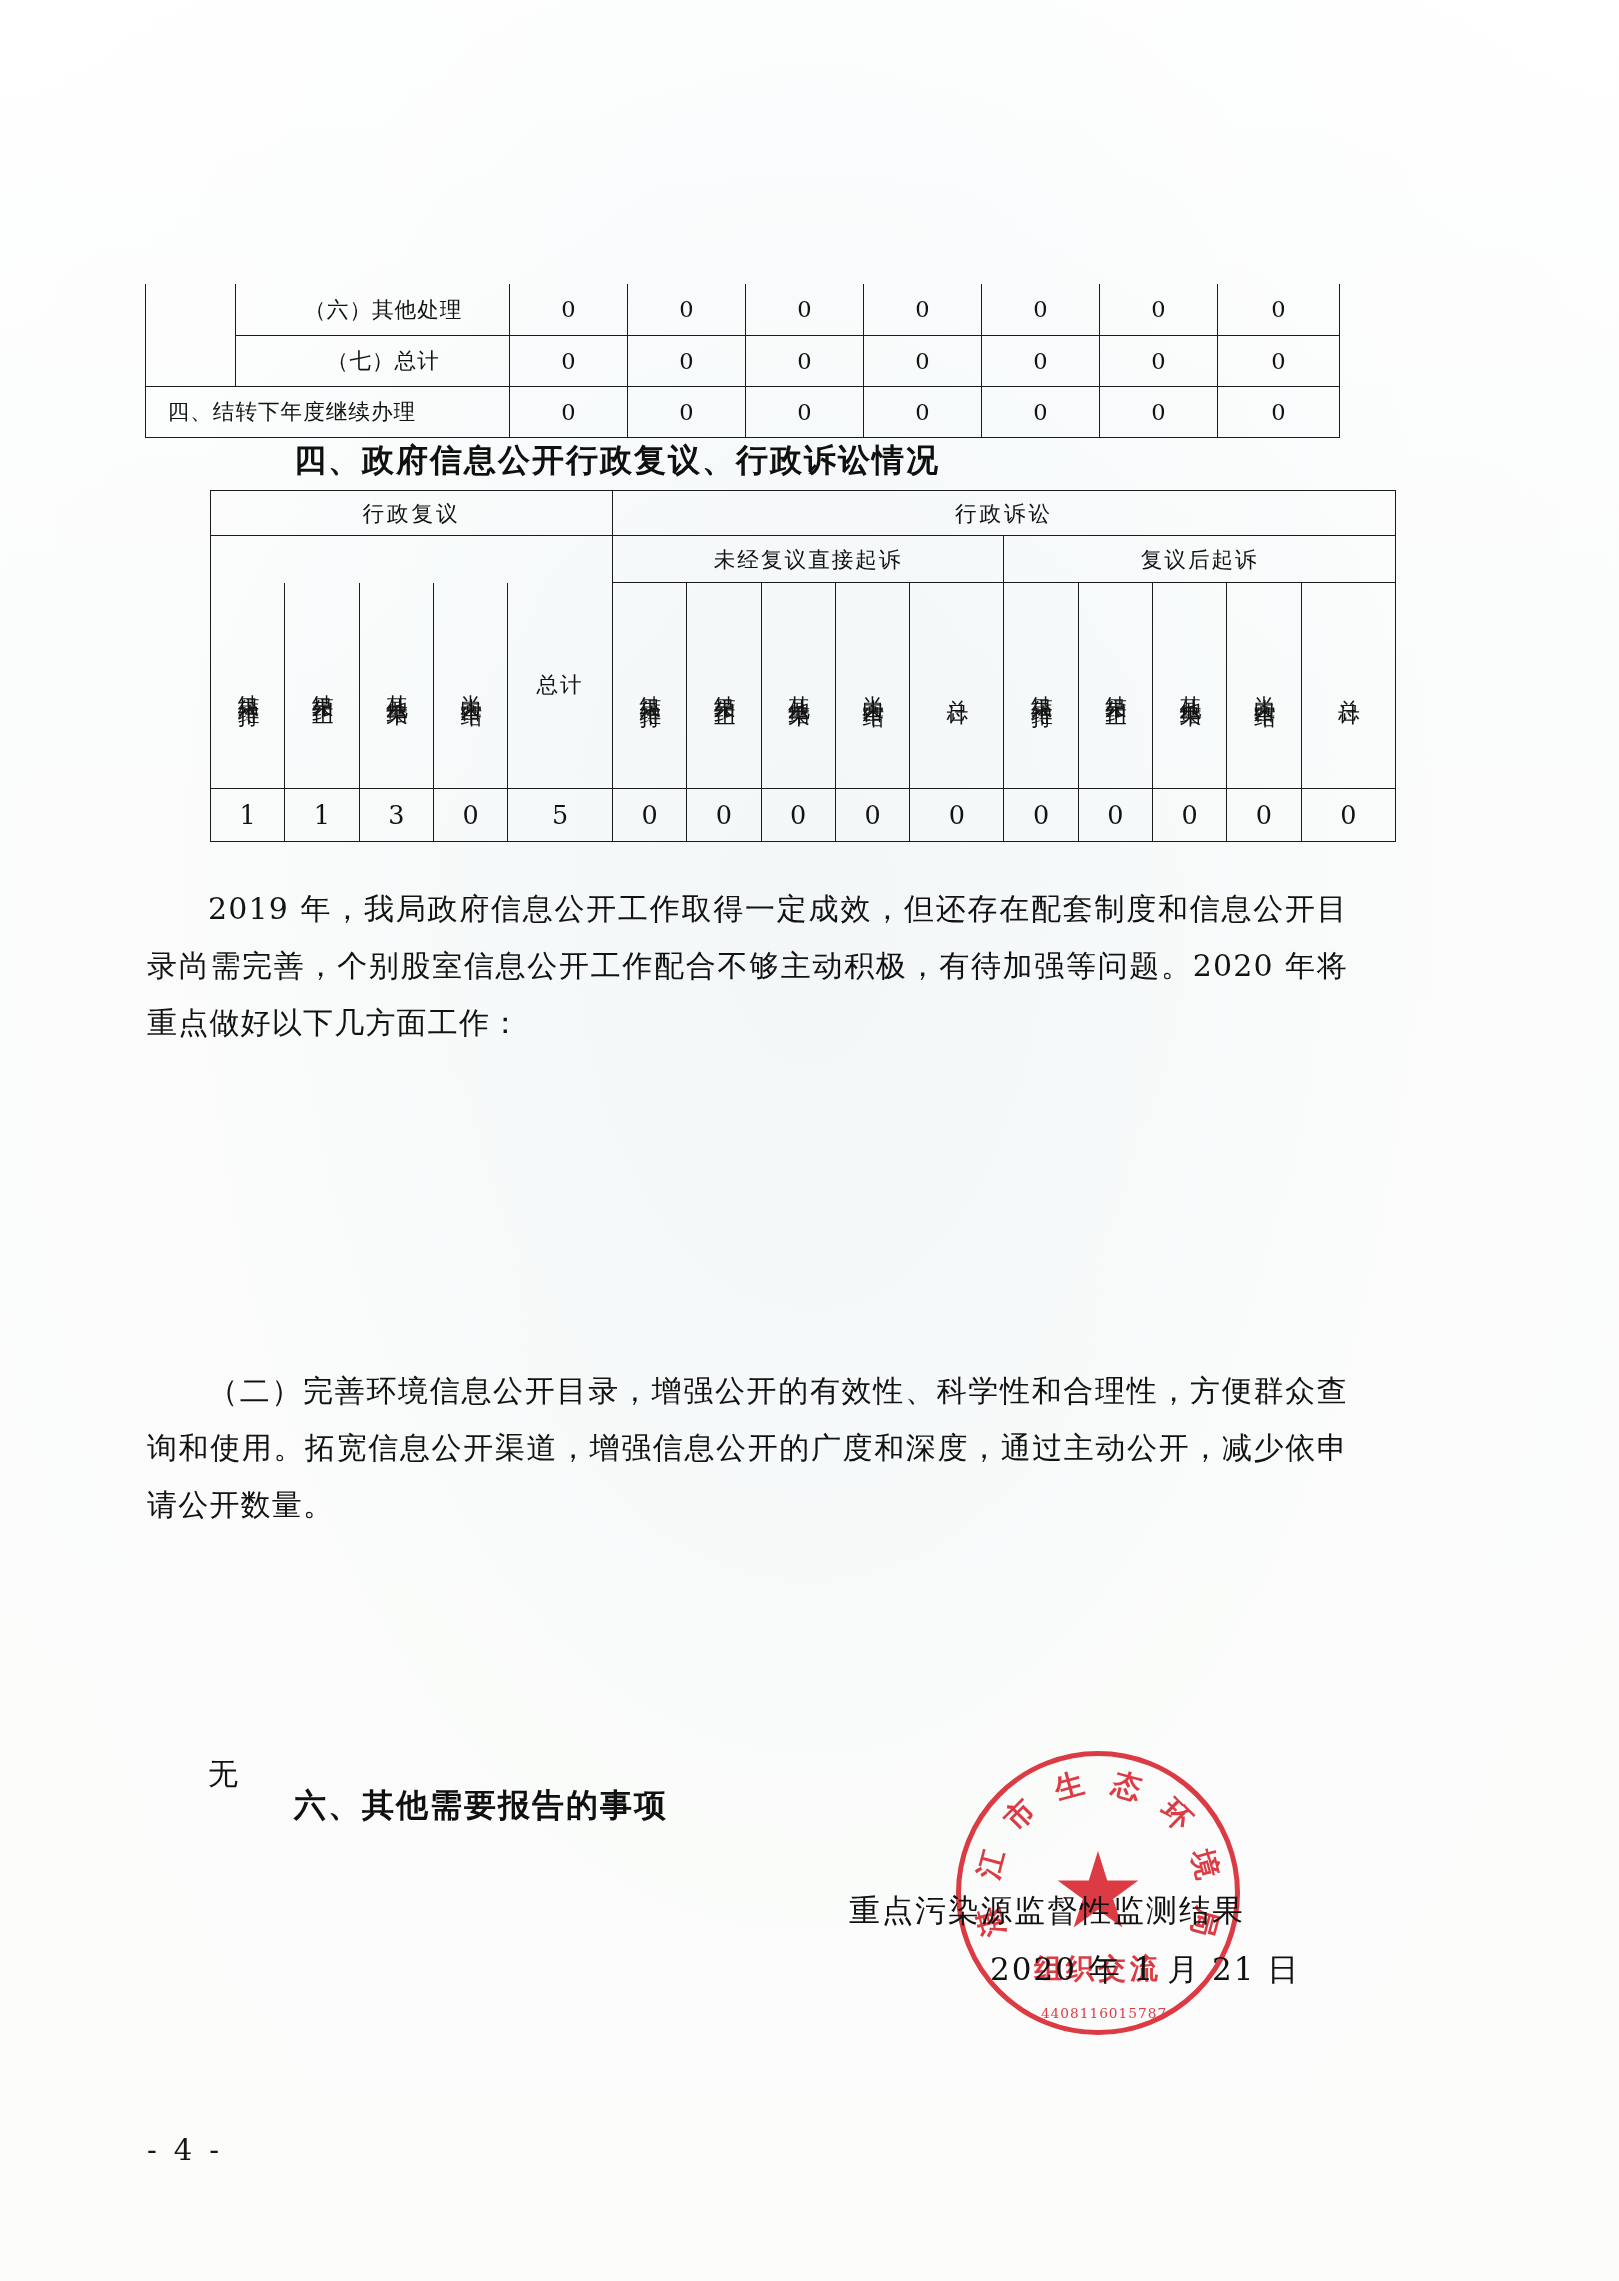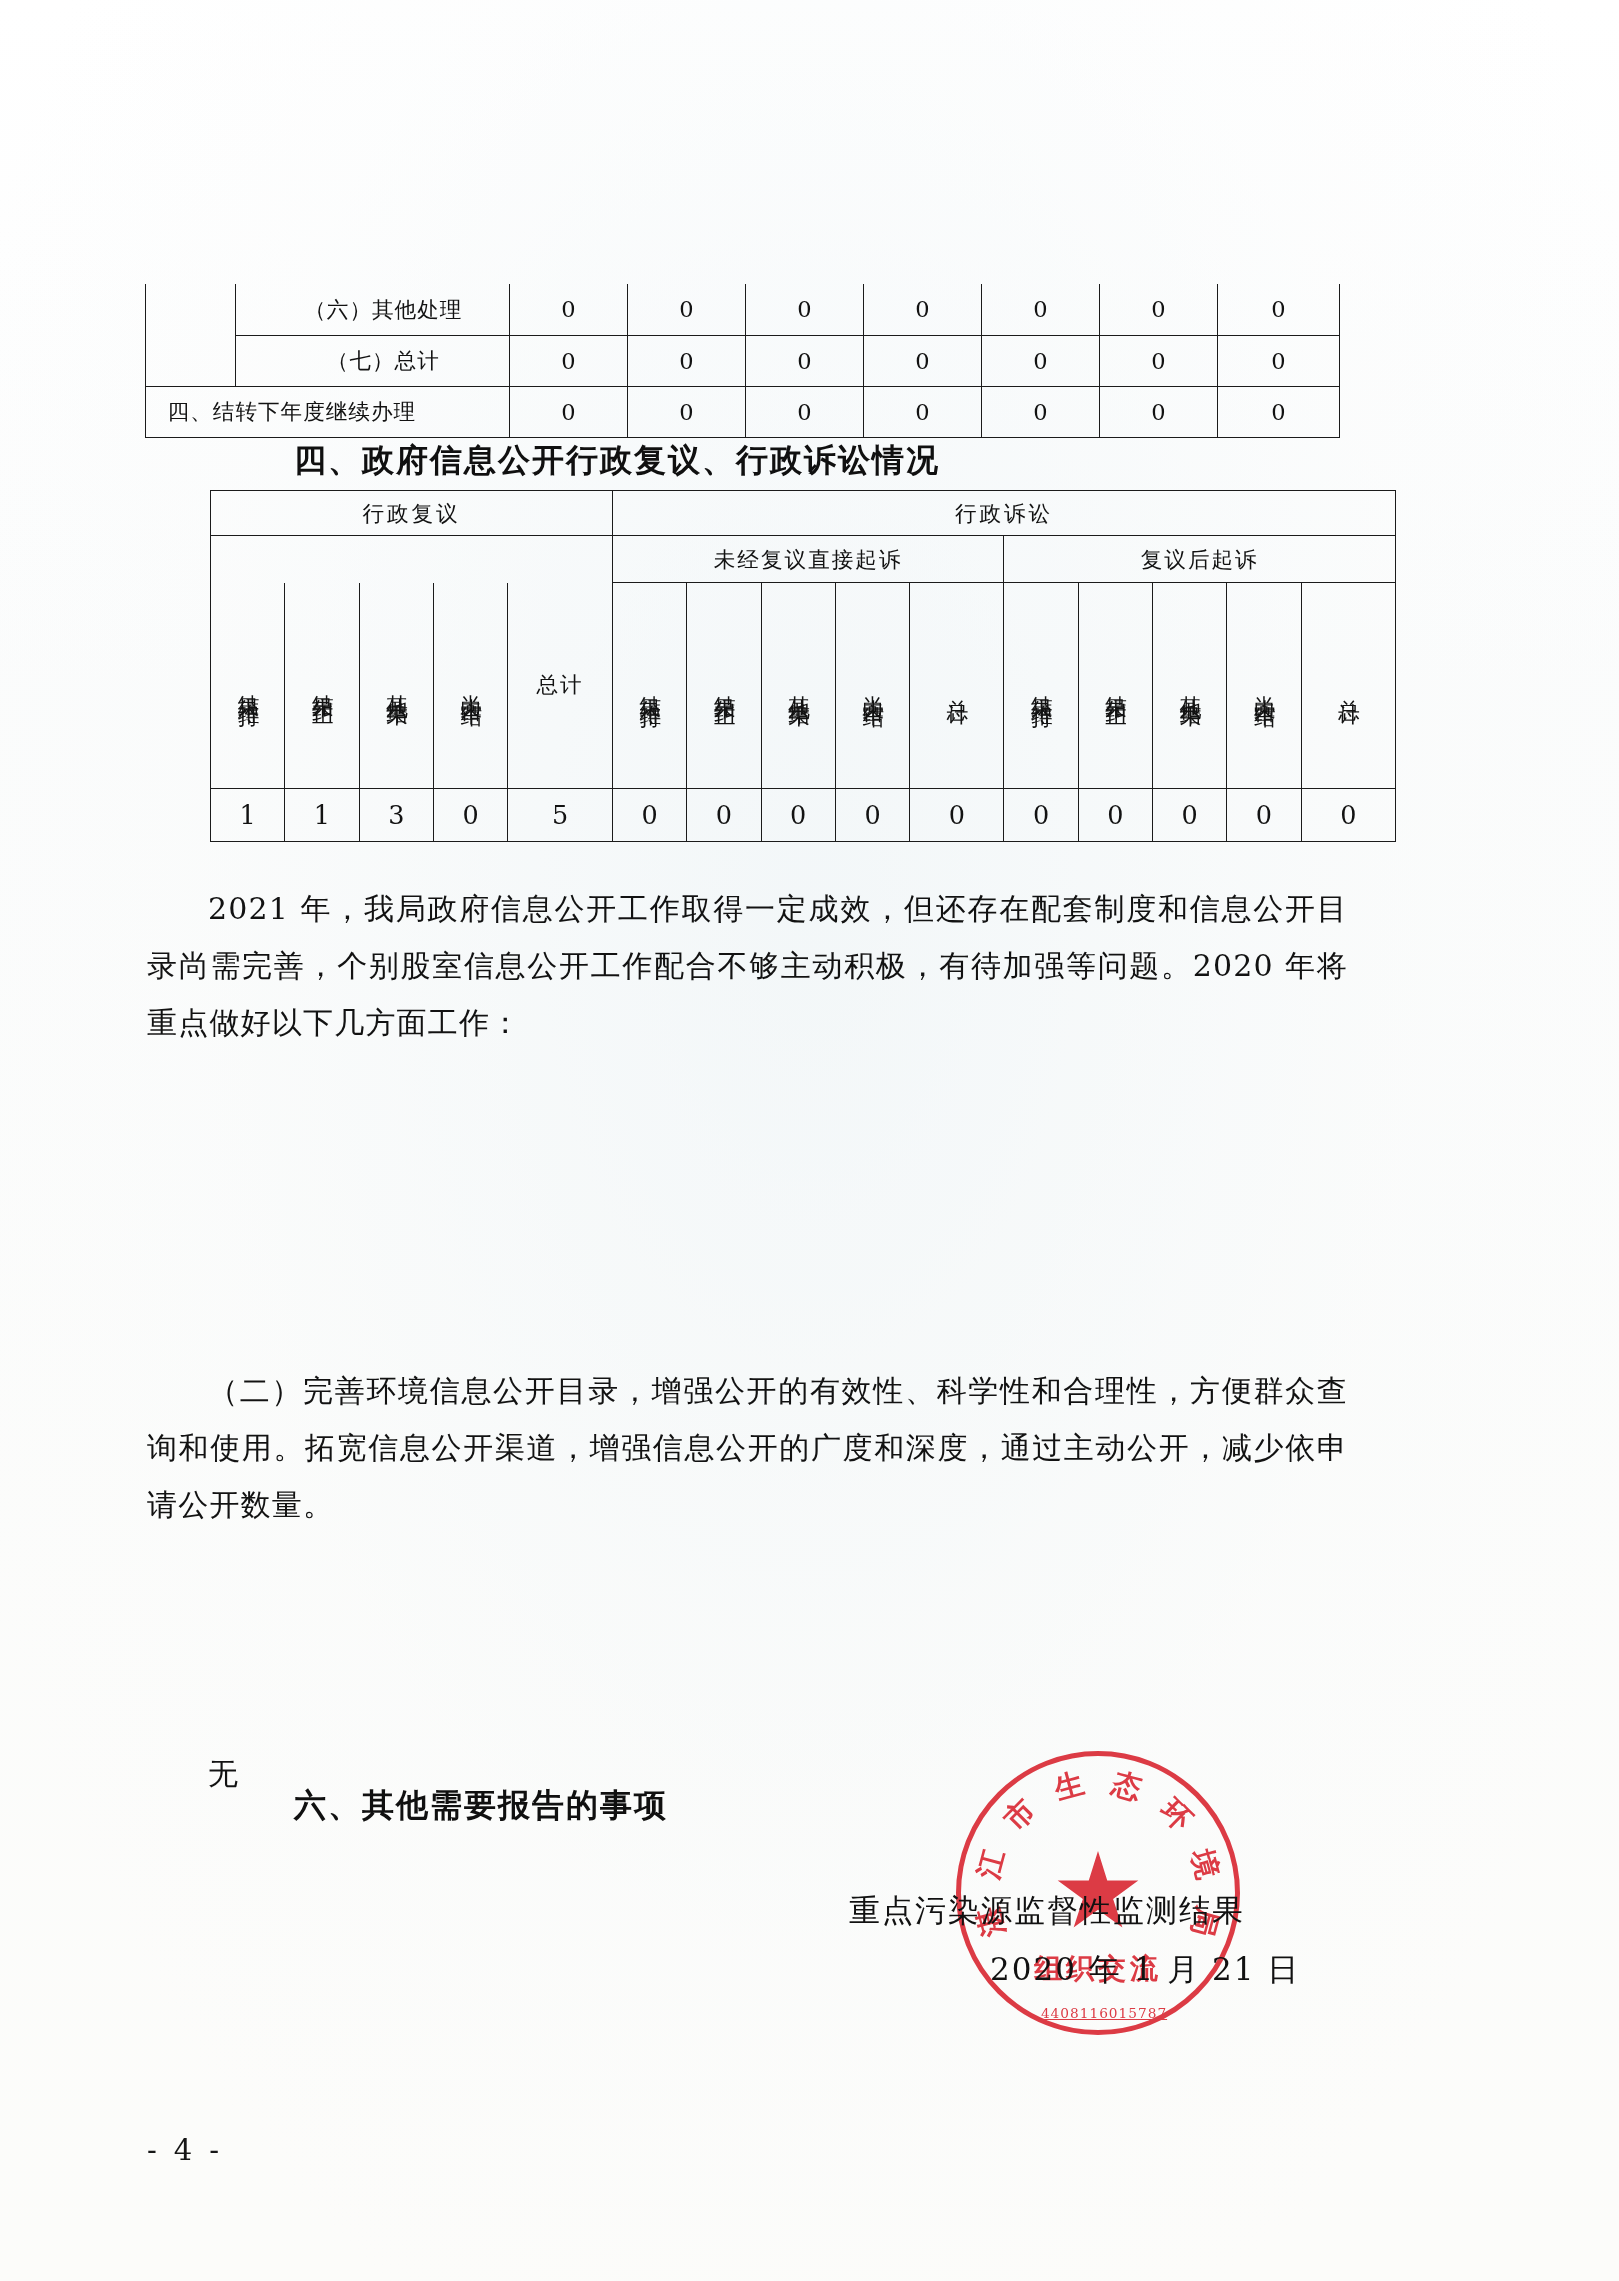"2021" div.body-text { text: 2021 -> 2019 }
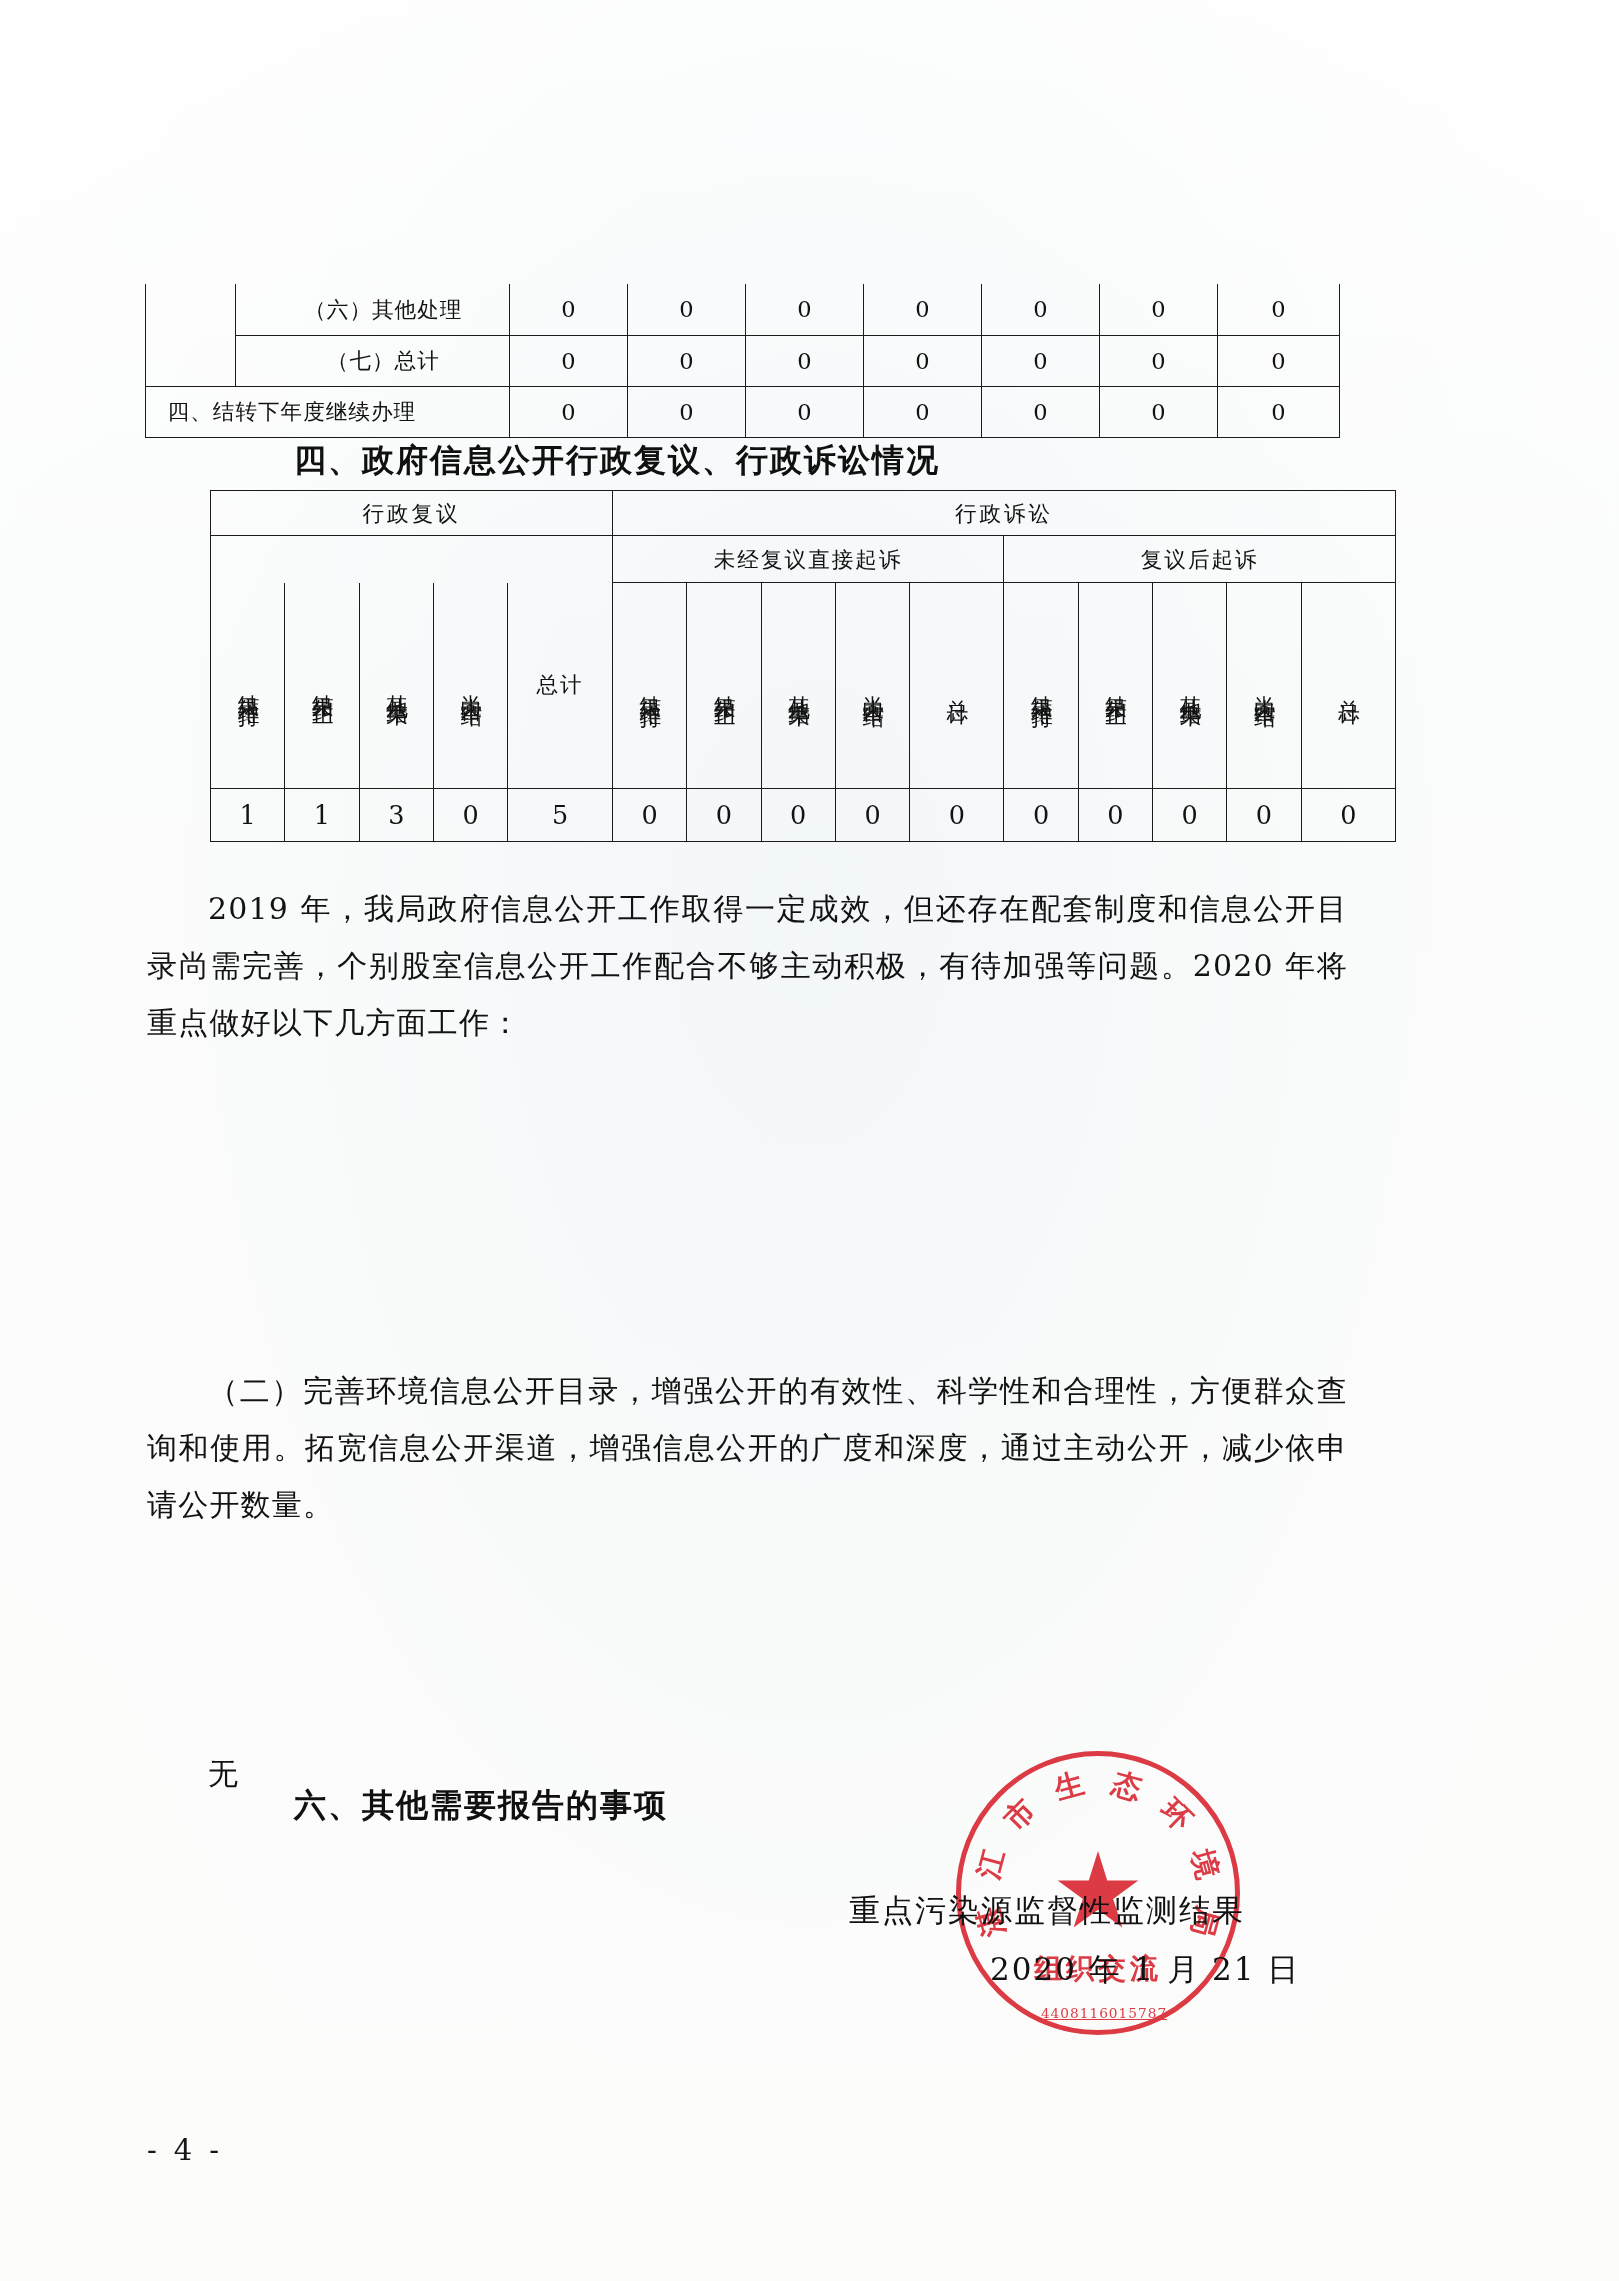"4408116015787" #seal .code-text { text-decoration: underline -> none }
